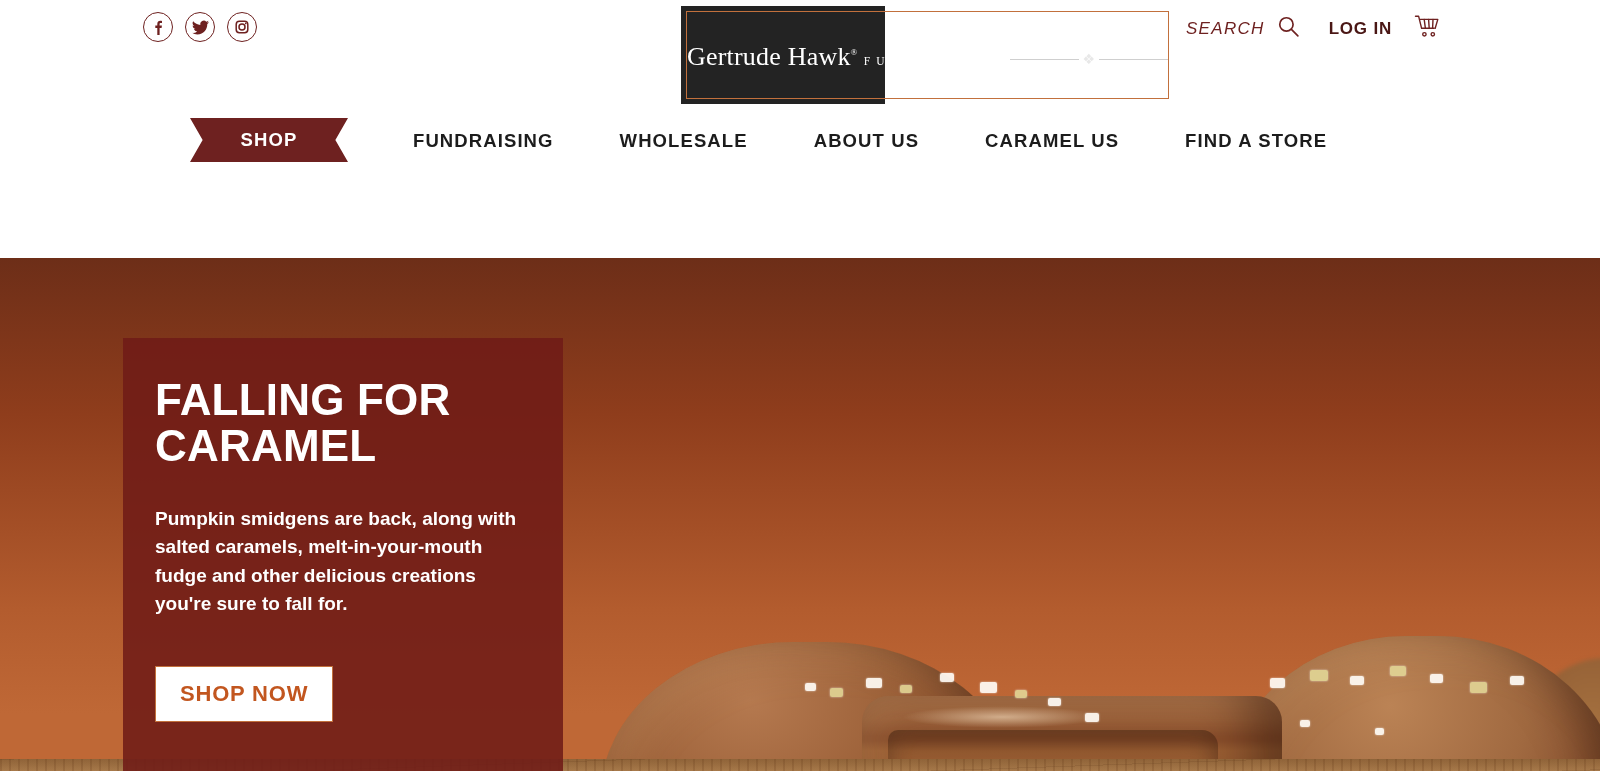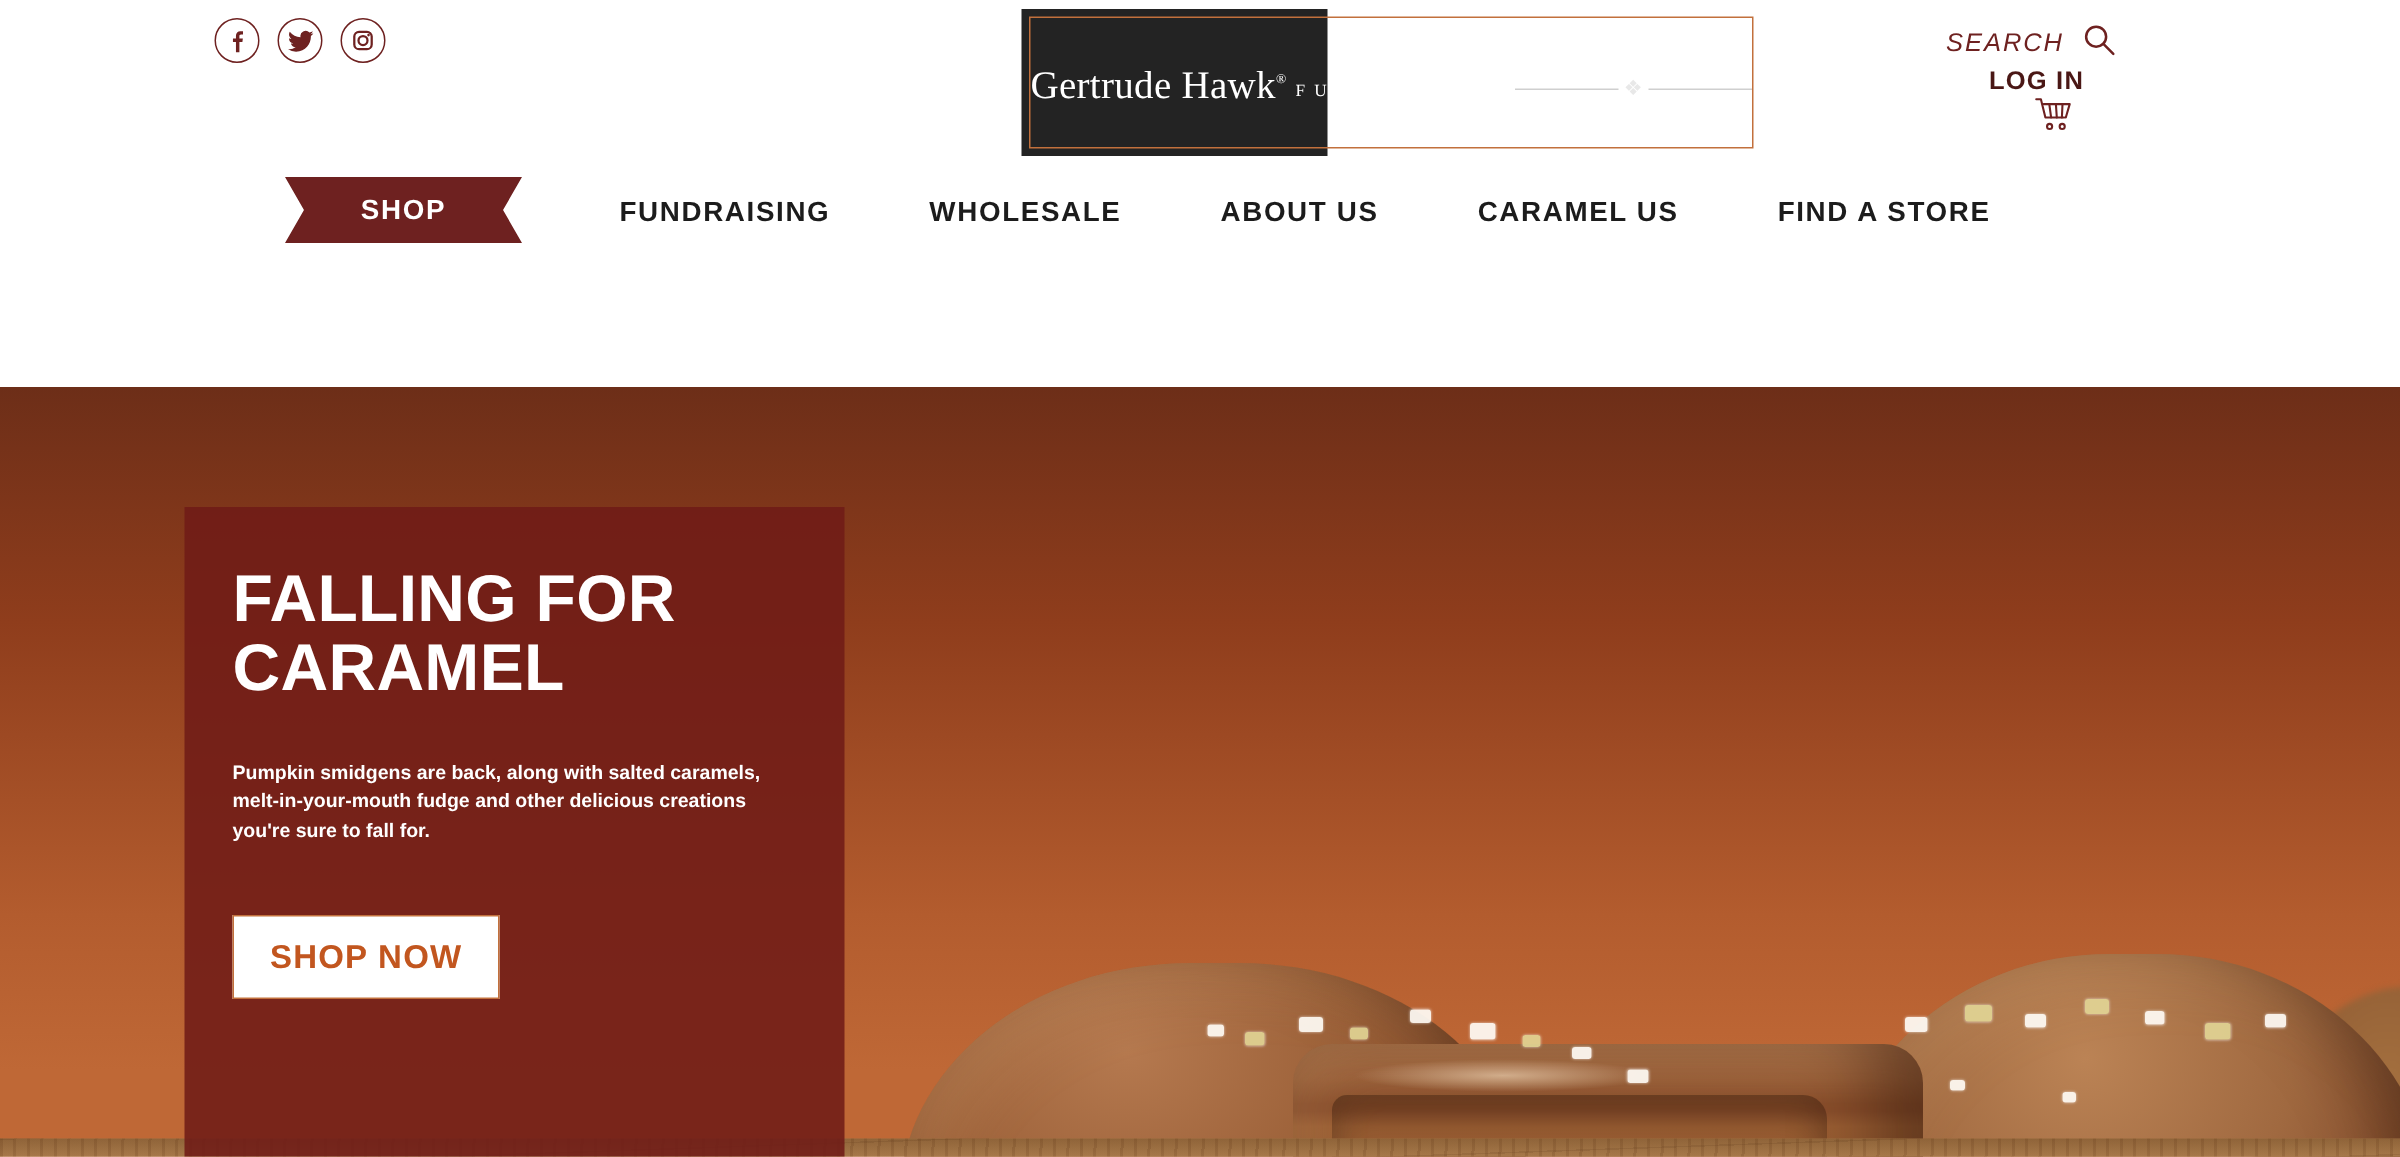"SEARCH" .util { flex-direction: column -> none }
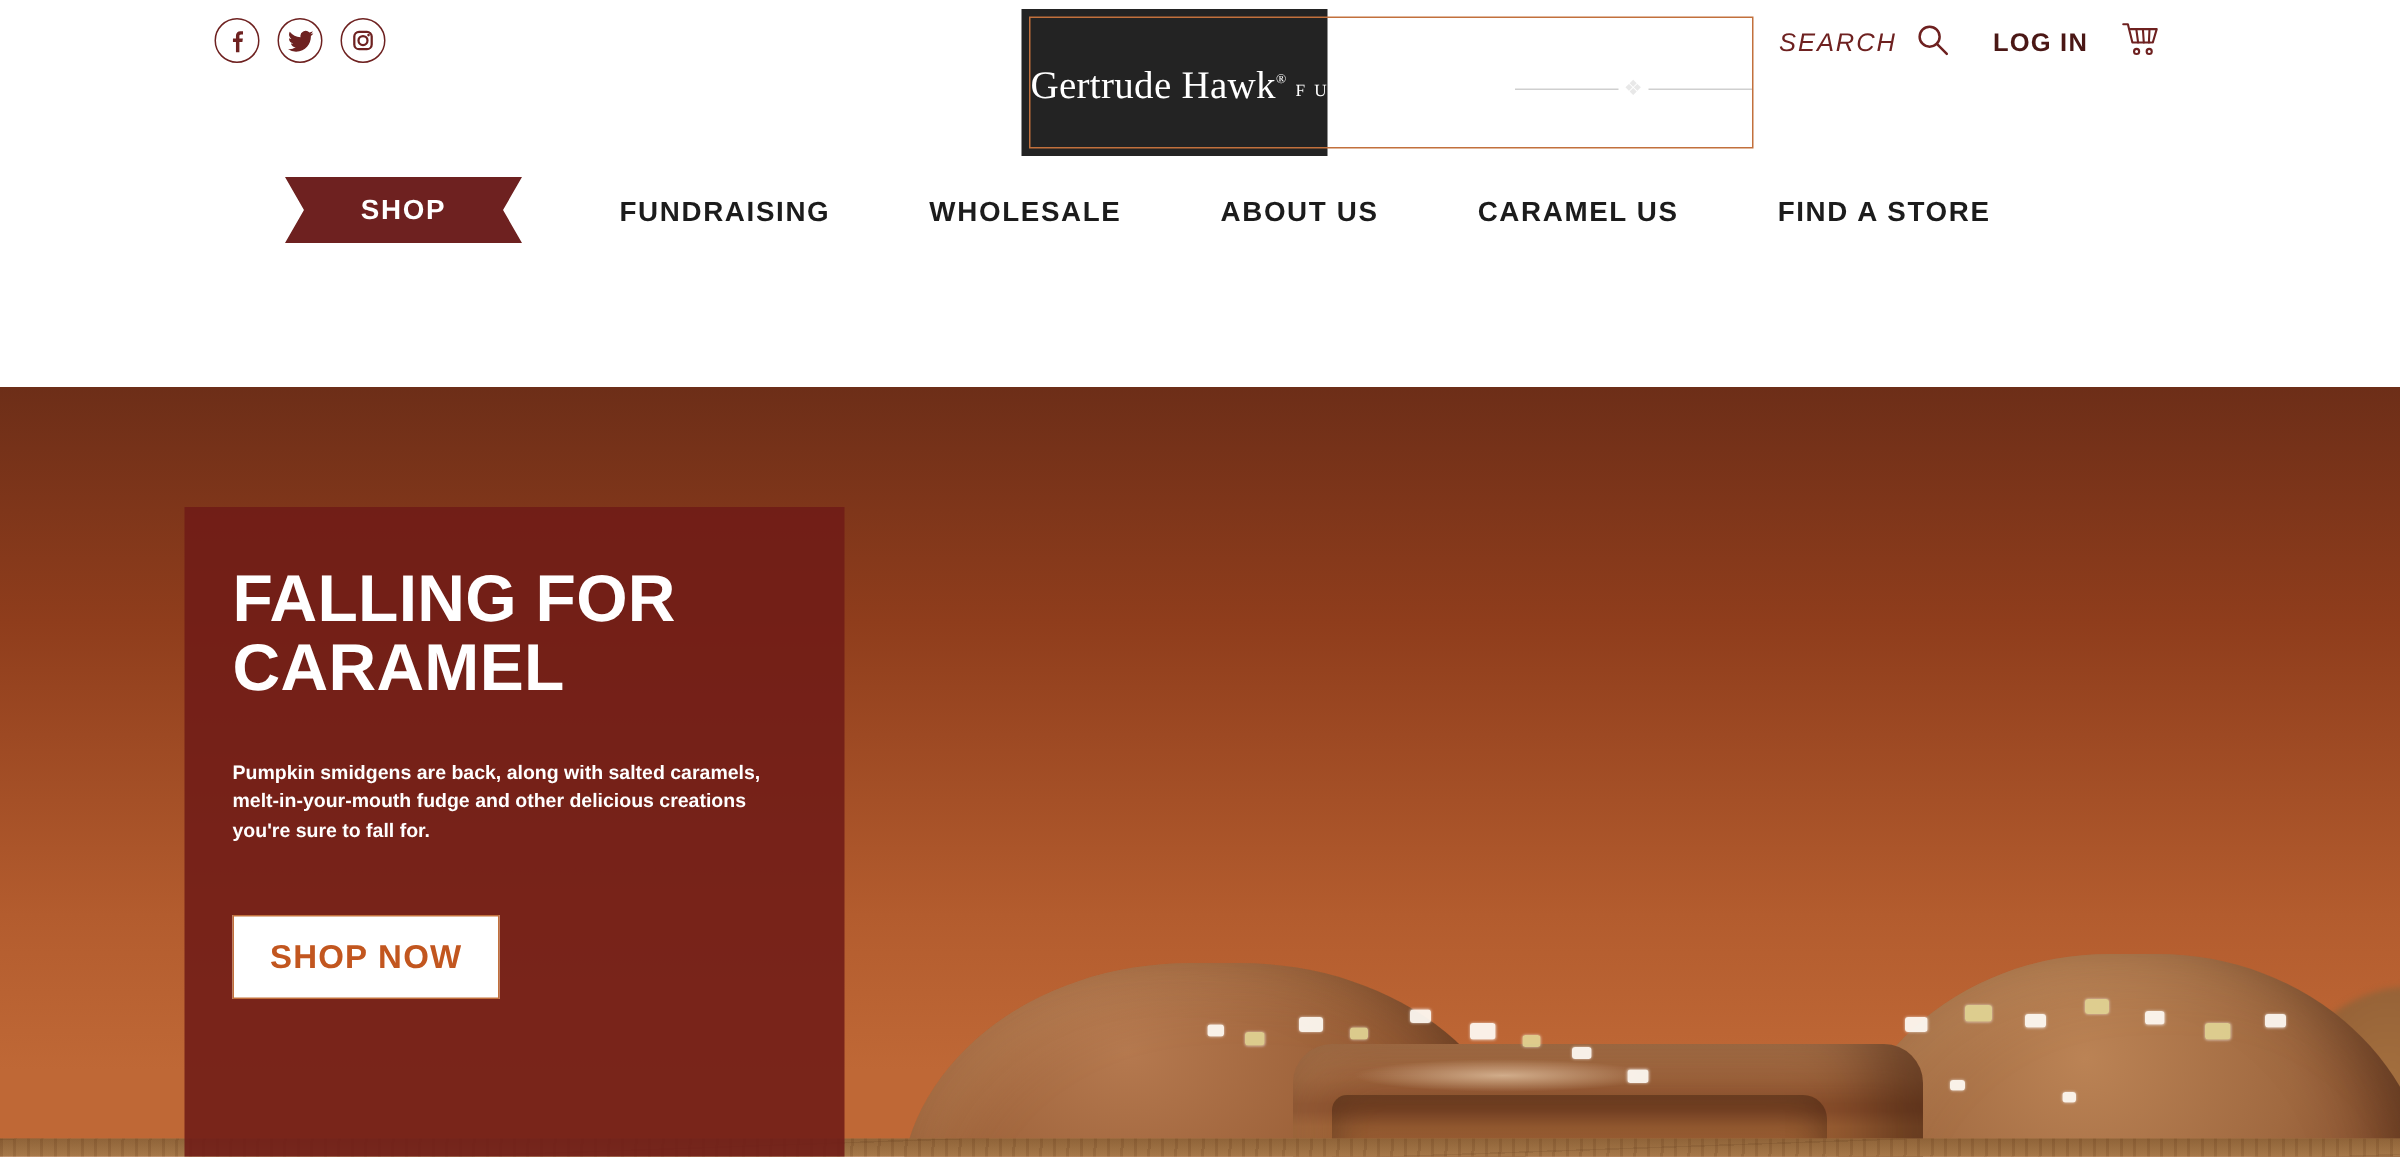"Pumpkin smidgens are back, along" .hero-body { font-size: 13px -> 19px }
